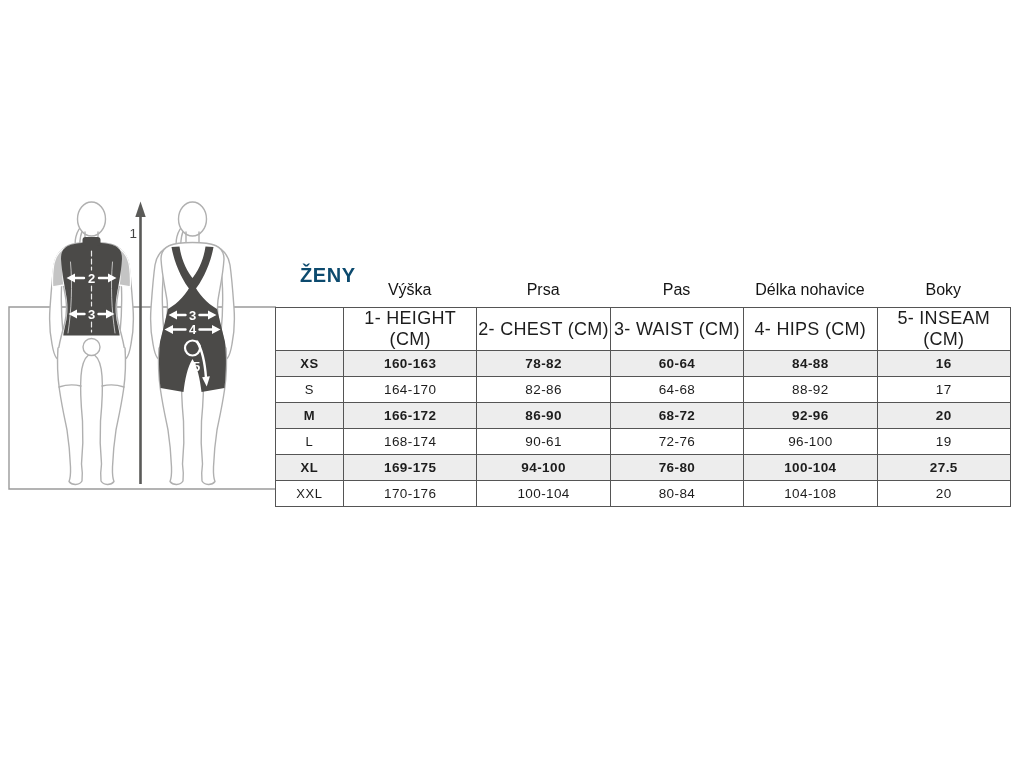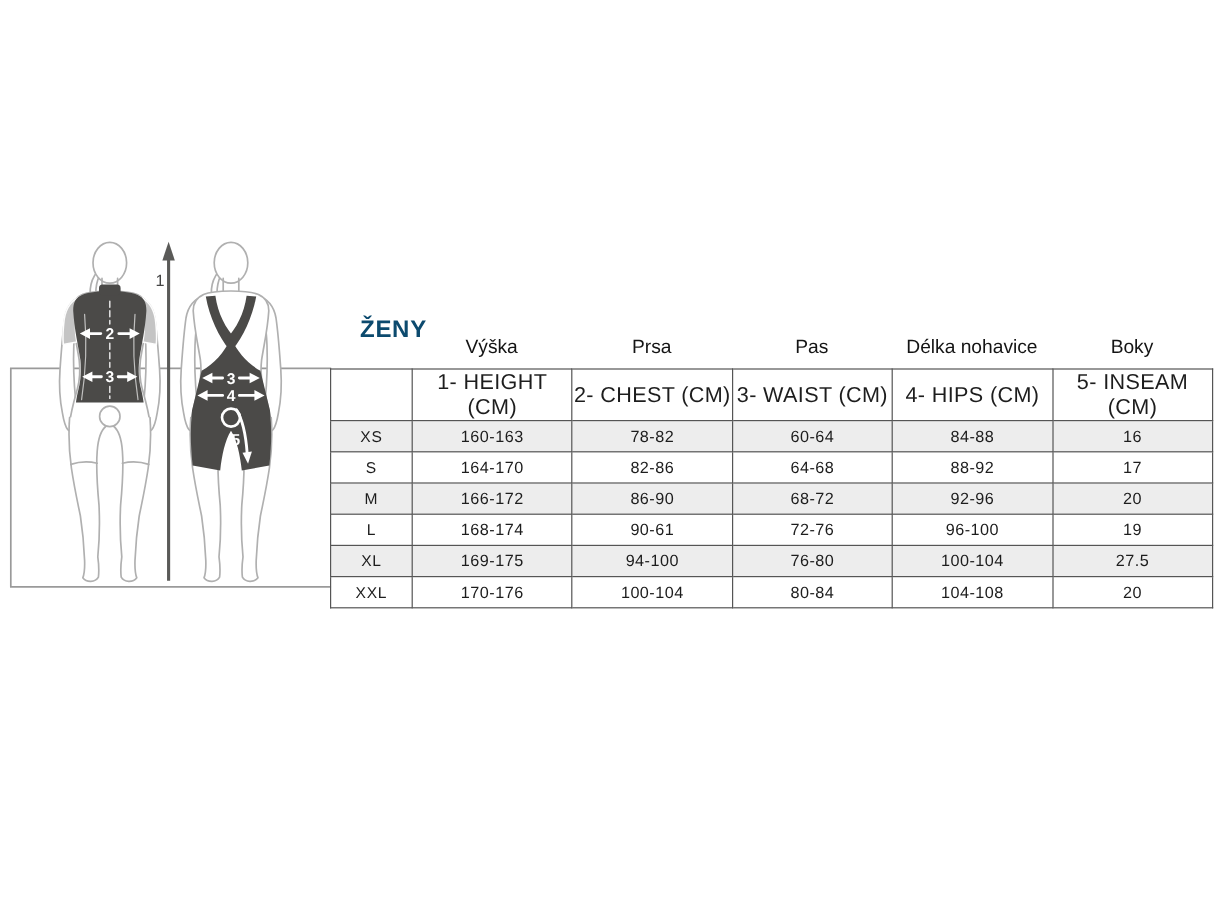"XS" table.size-table tr.alt td { font-weight: none -> bold }
